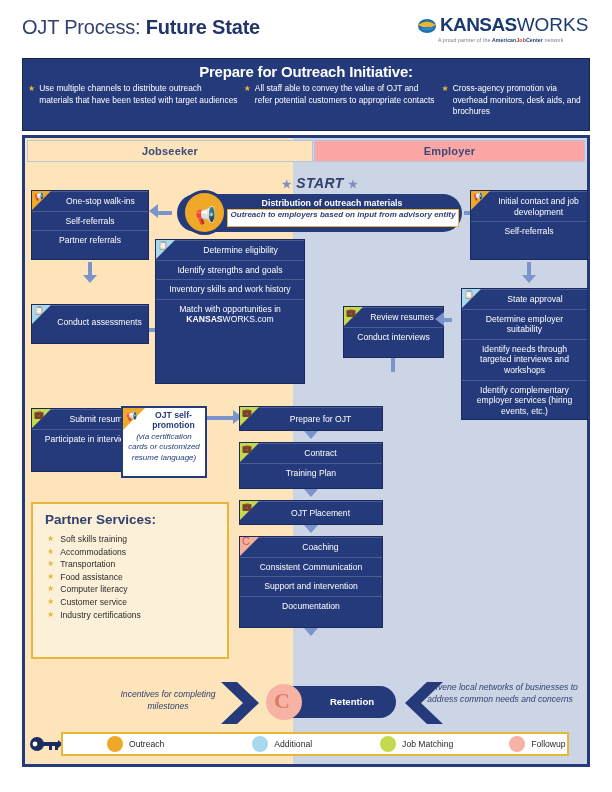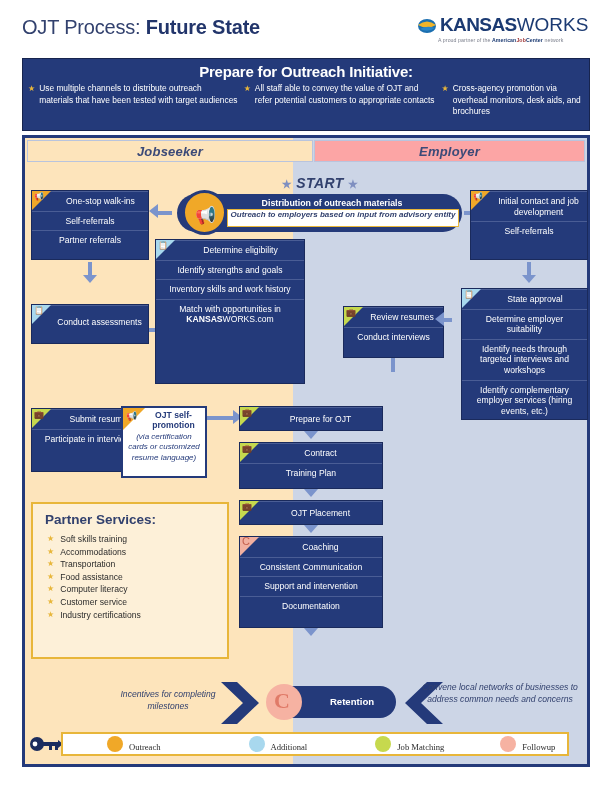"Jobseeker" .lane { font-size: 13px -> 11px; font-style: italic -> none }
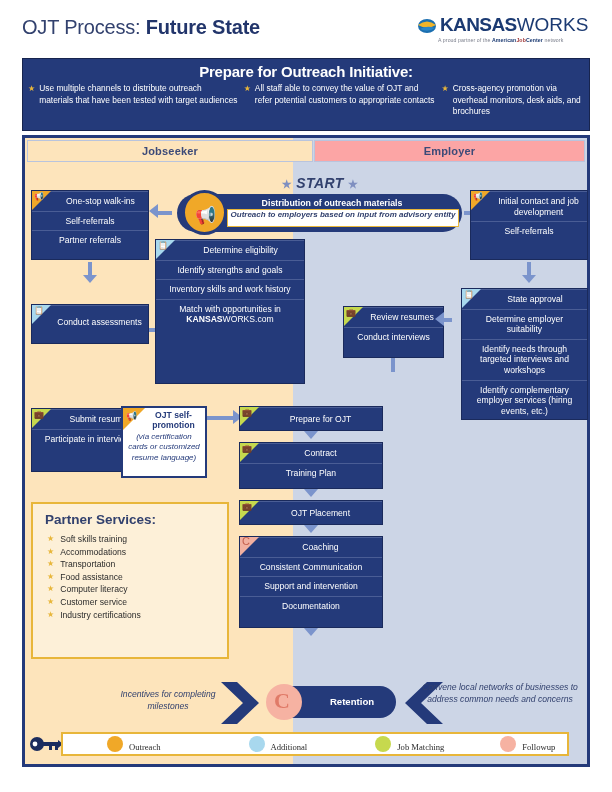"Outreach" .lg { align-items: flex-end -> center; font-family: Liberation Serif, serif -> none }
